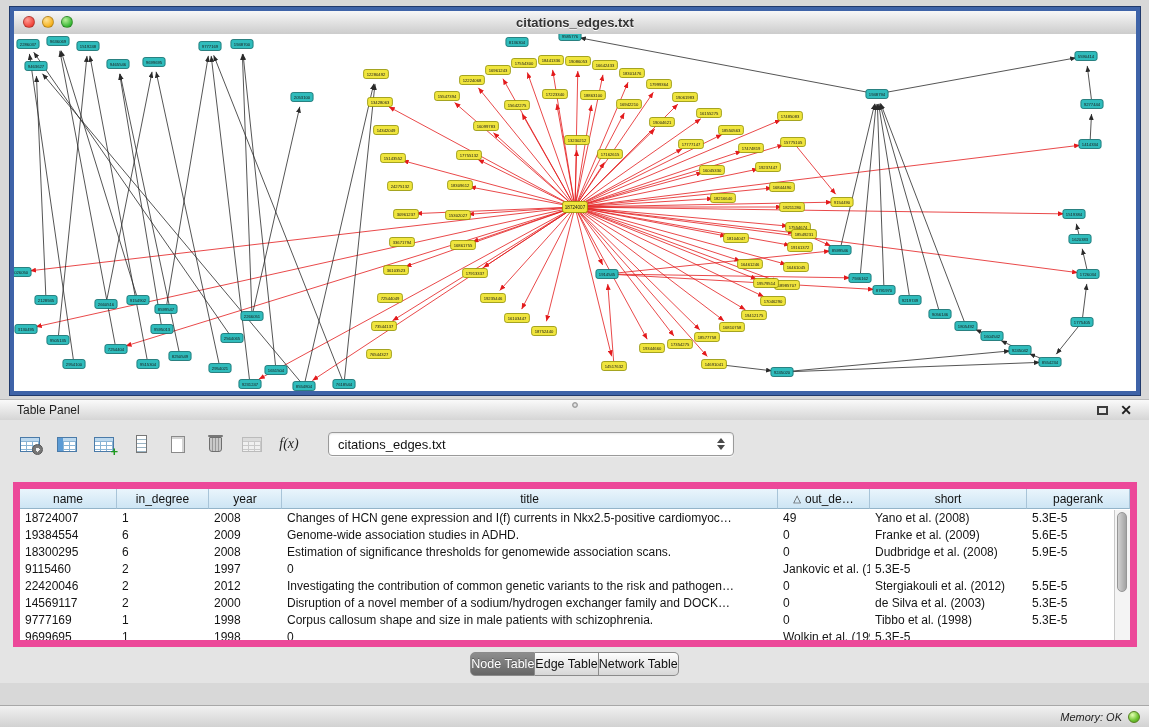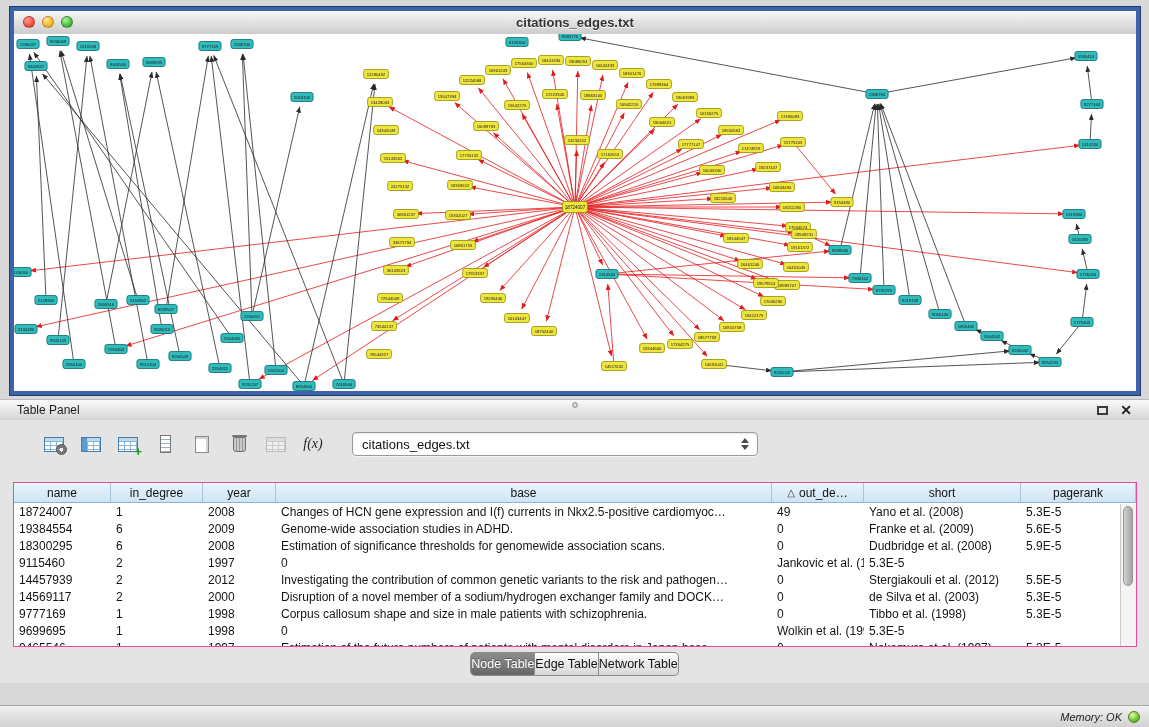"f(x)" .toolbar { margin-left: 24px -> none }
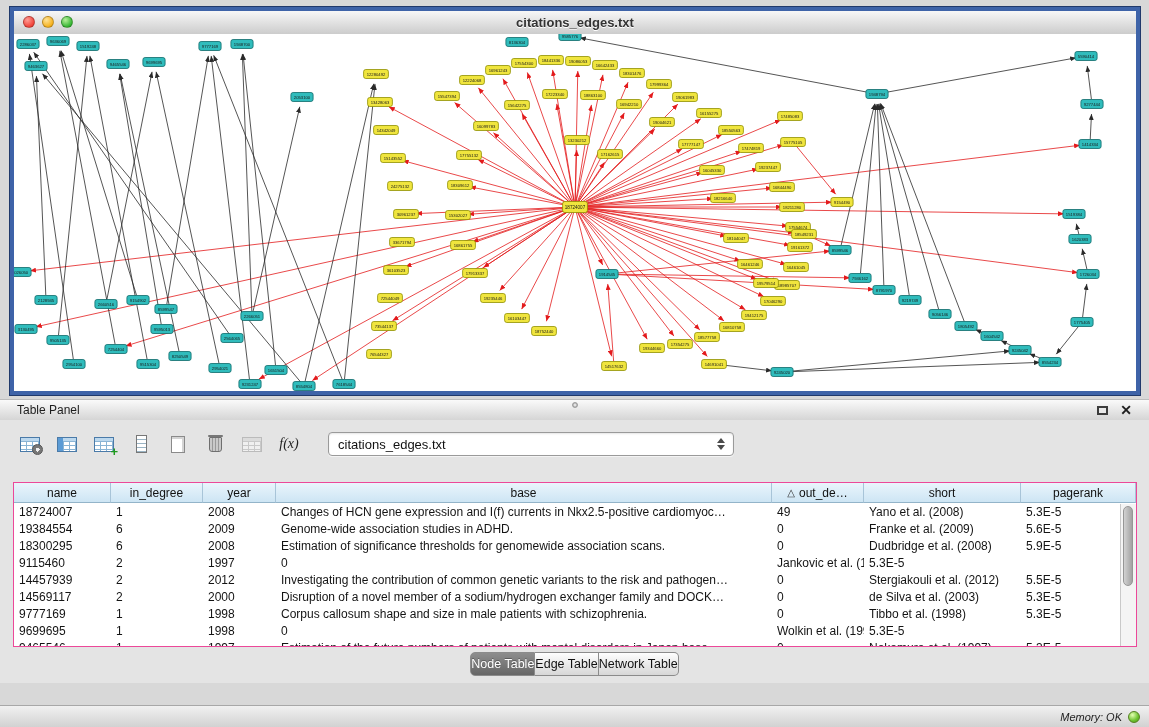"name" .data-table { border: 1px solid #ec4899 -> 7px solid #ec4899 }
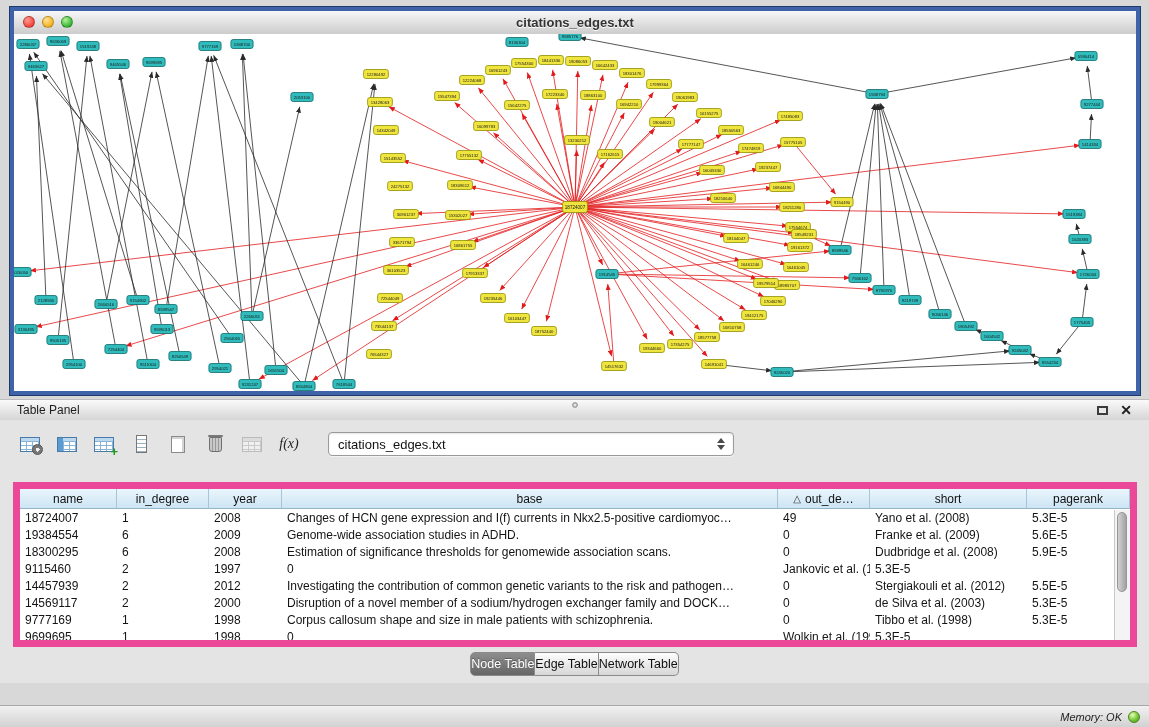"base" span { text: base -> title }
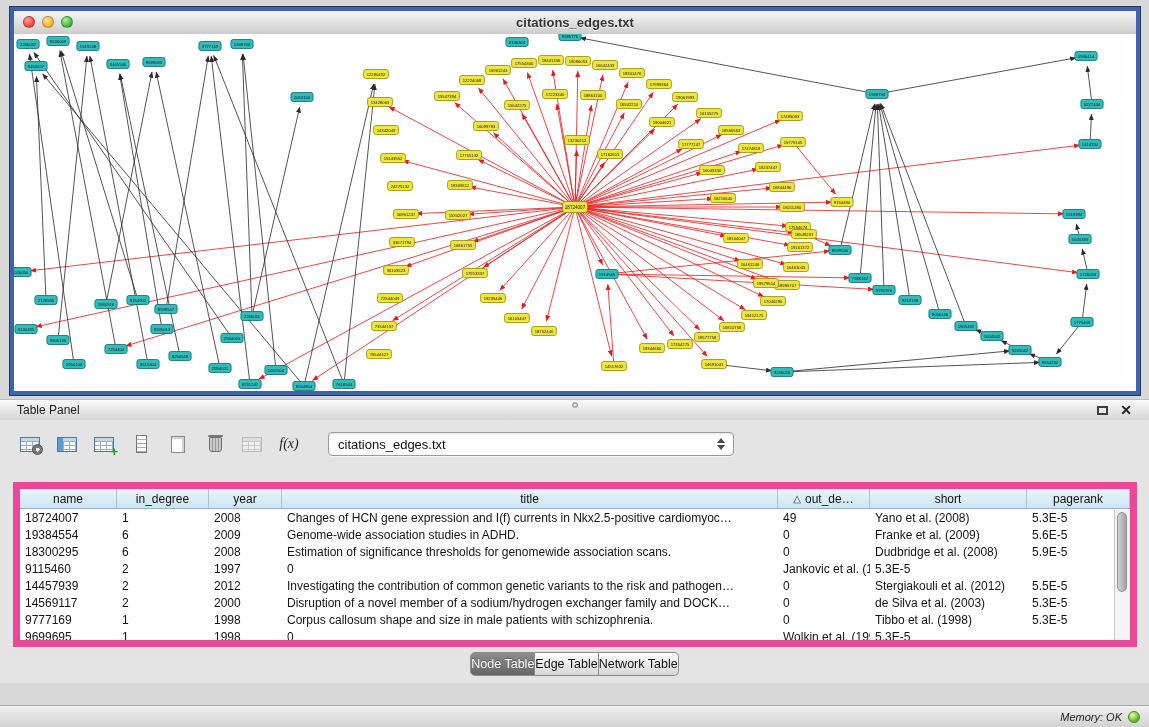"14457939" div.td { text: 14457939 -> 22420046 }
